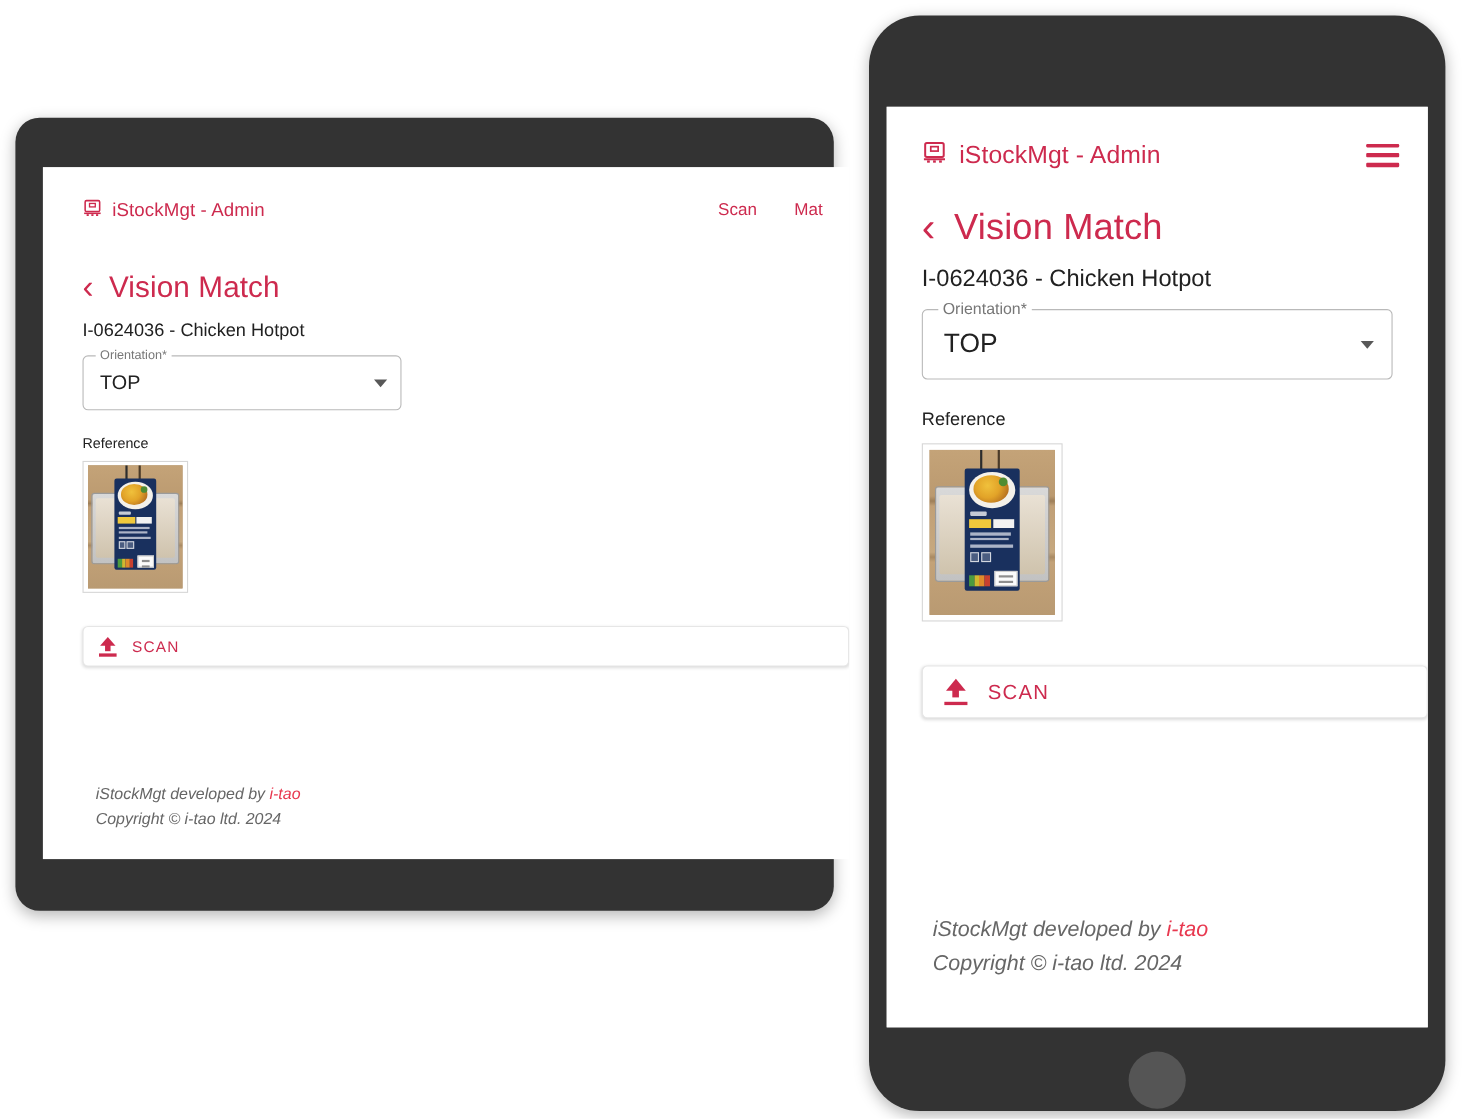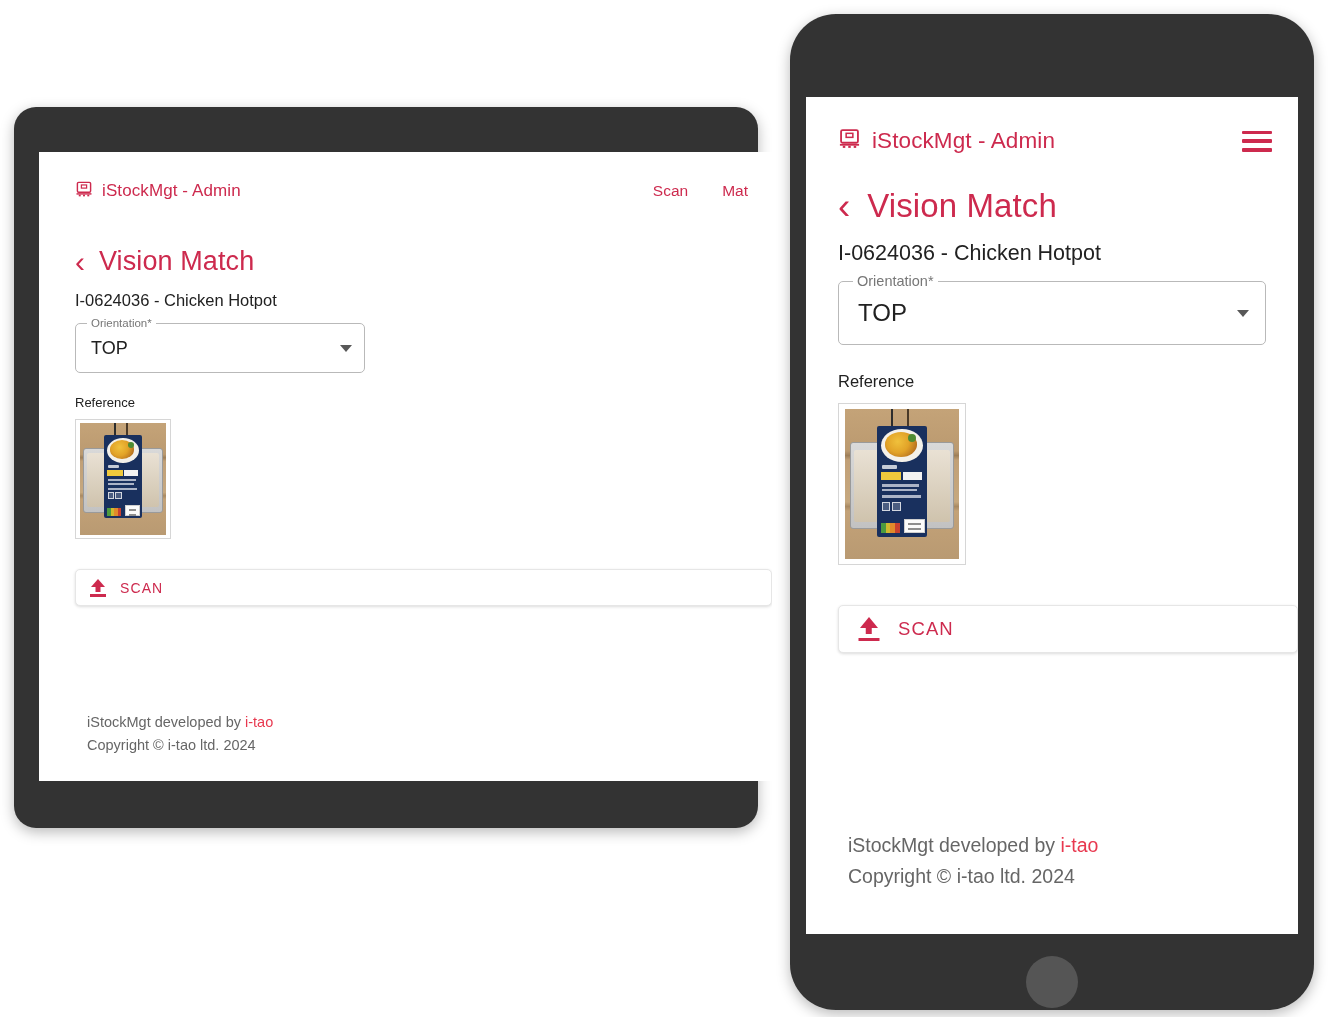"iStockMgt developed by i-tao" .footer { font-style: none -> italic }
